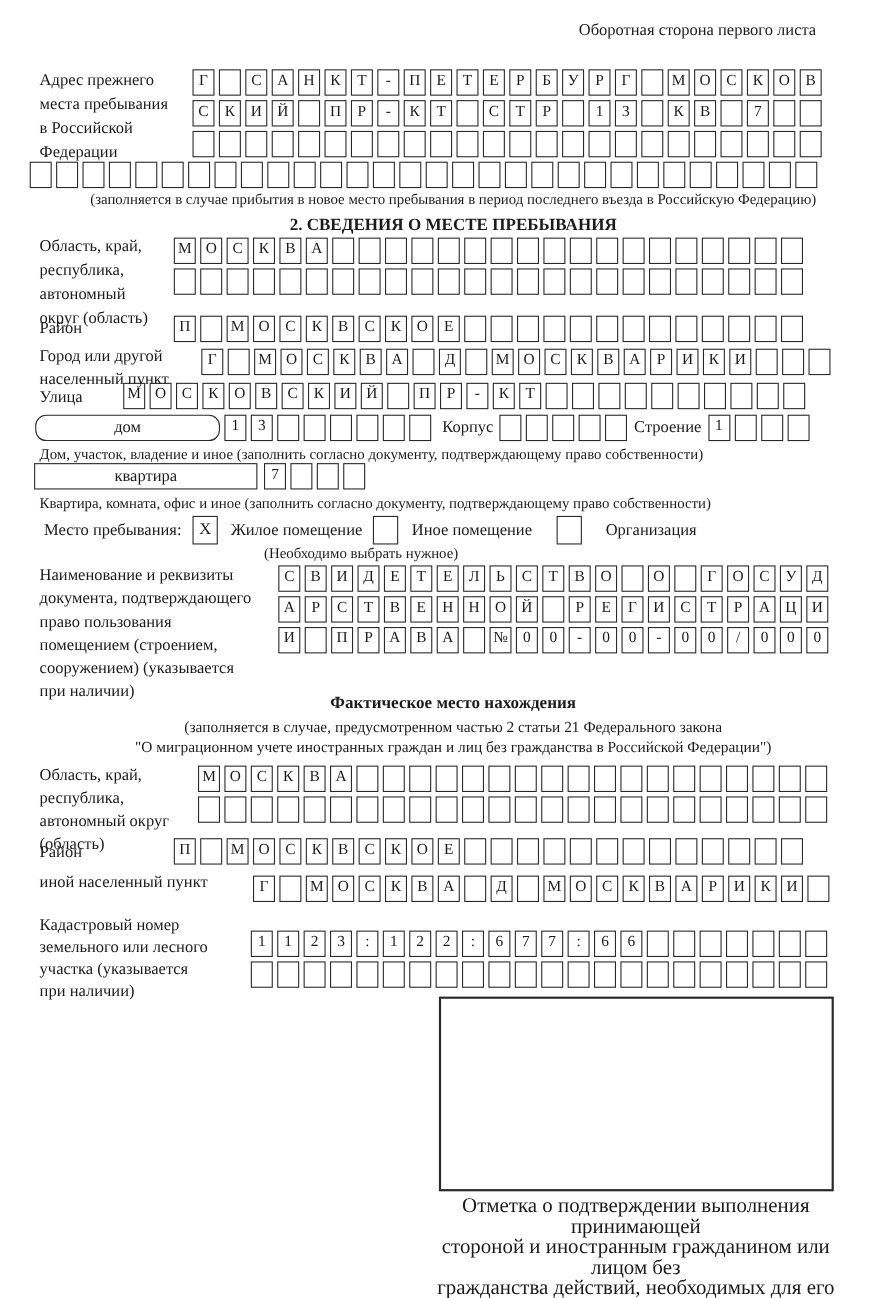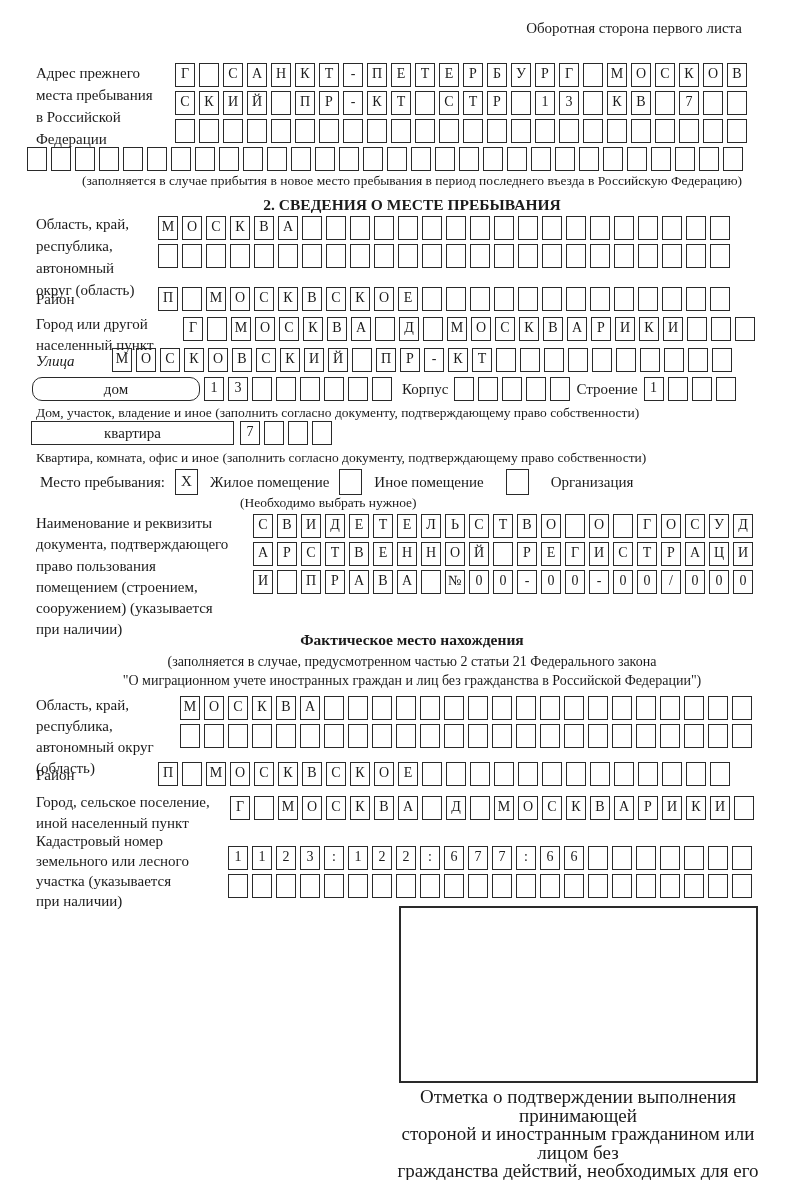"Улица" #street-label { font-style: italic -> none }
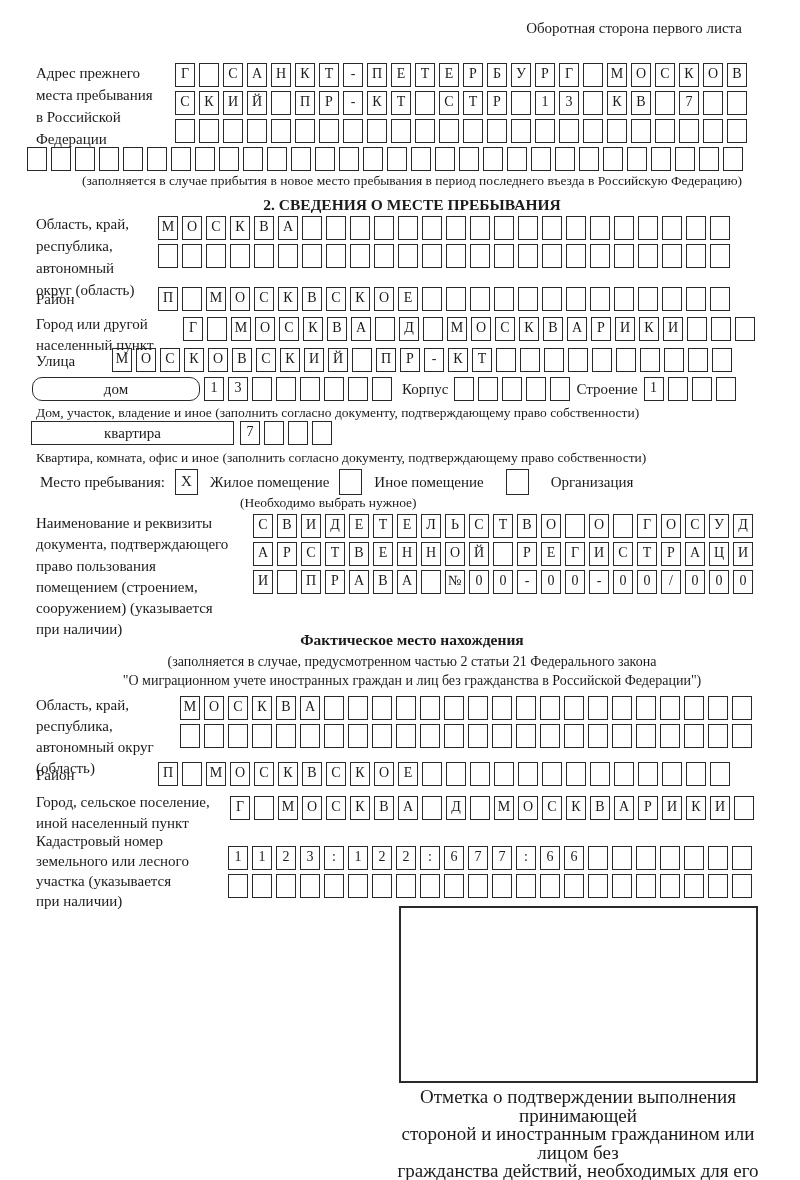"Город, сельское поселение," div { html: <div>Город, сельское поселение,</div> -> none }
